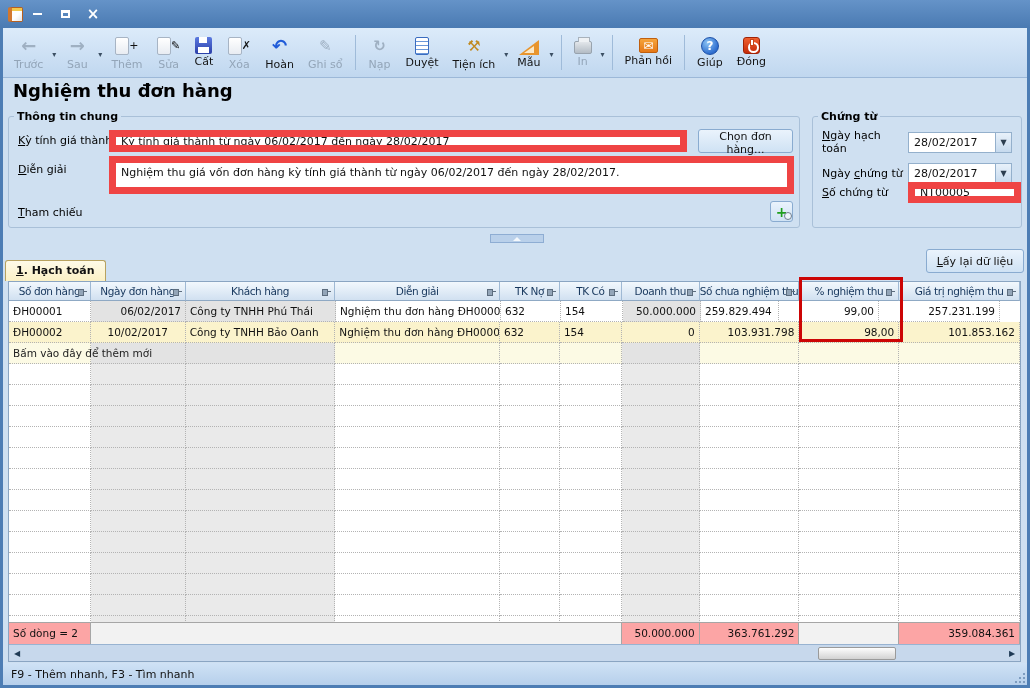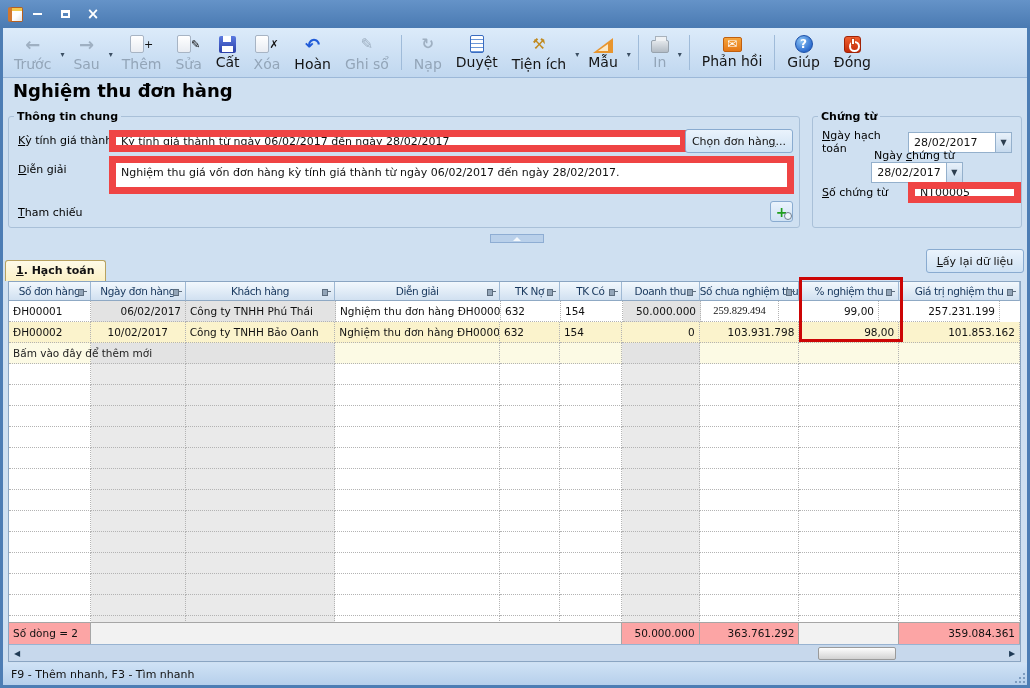"Trước" .tb-label { font-size: 14px -> 11px }
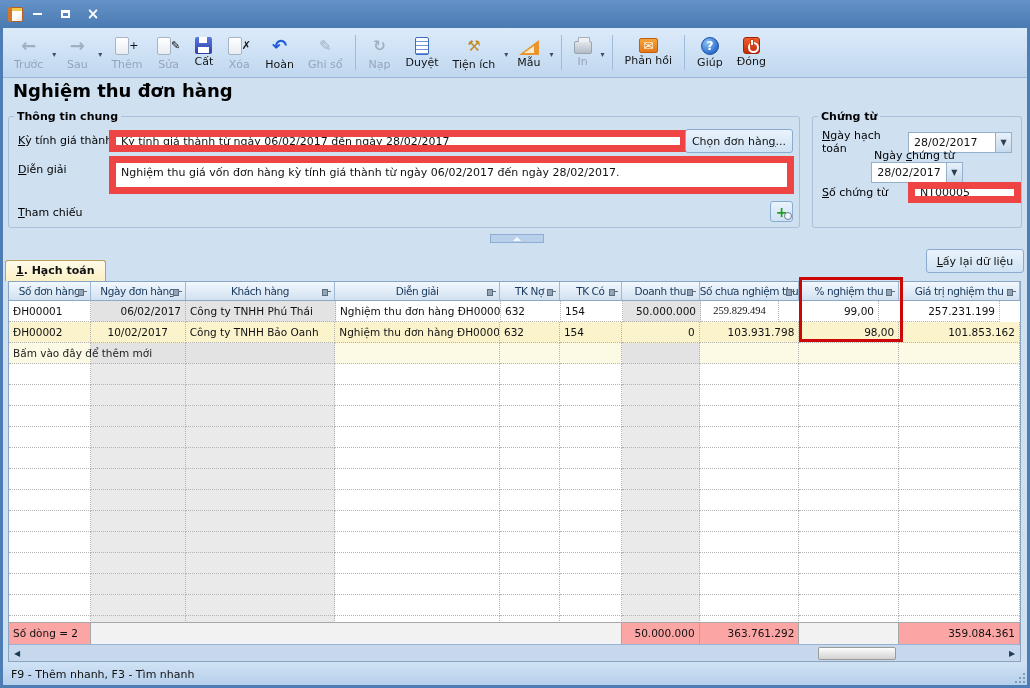"Chọn đơn hàng..." .choose-order { width: 108px -> 95px }
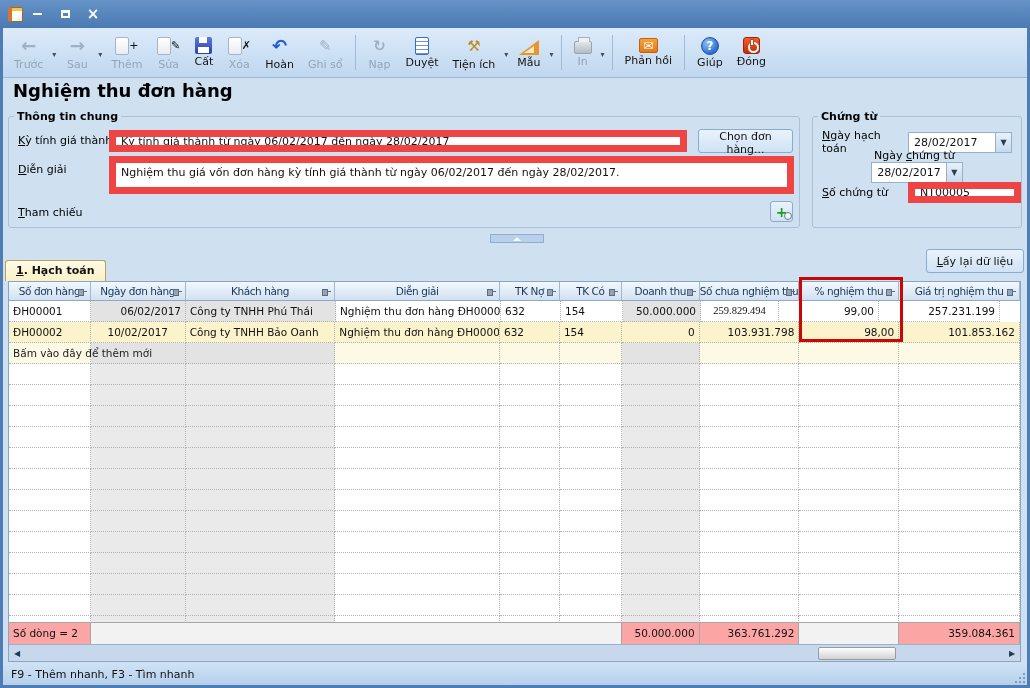"Ngày chứng từ" div.v-row { flex-direction: column -> none; top: 26px -> 39px }
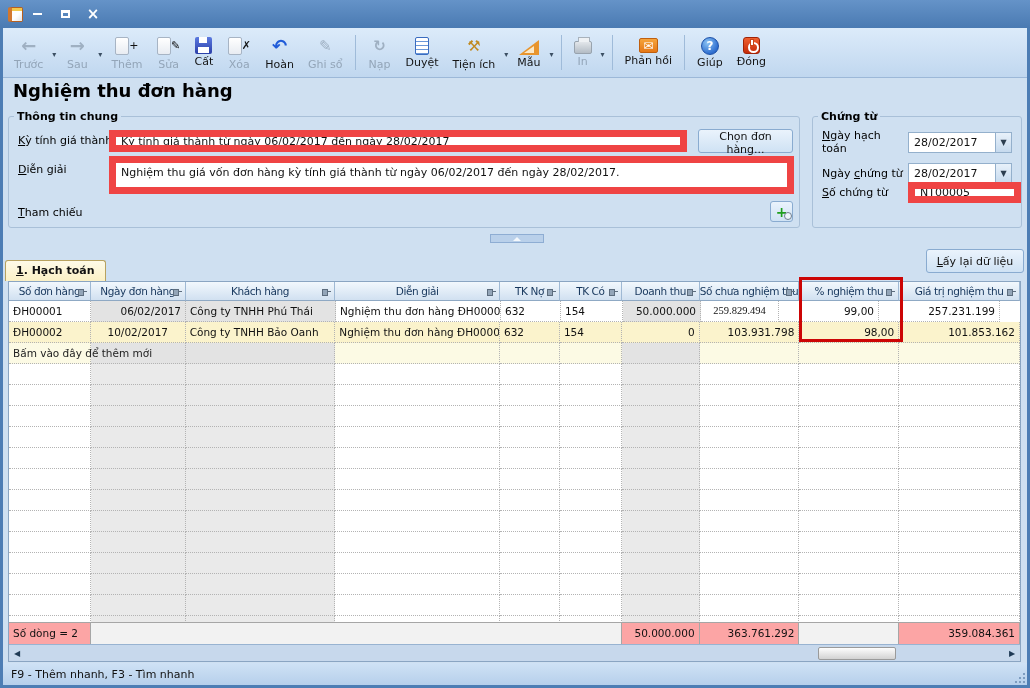"259.829.494" div.cell { font-family: Liberation Serif, serif -> none; text-align: center -> left }
